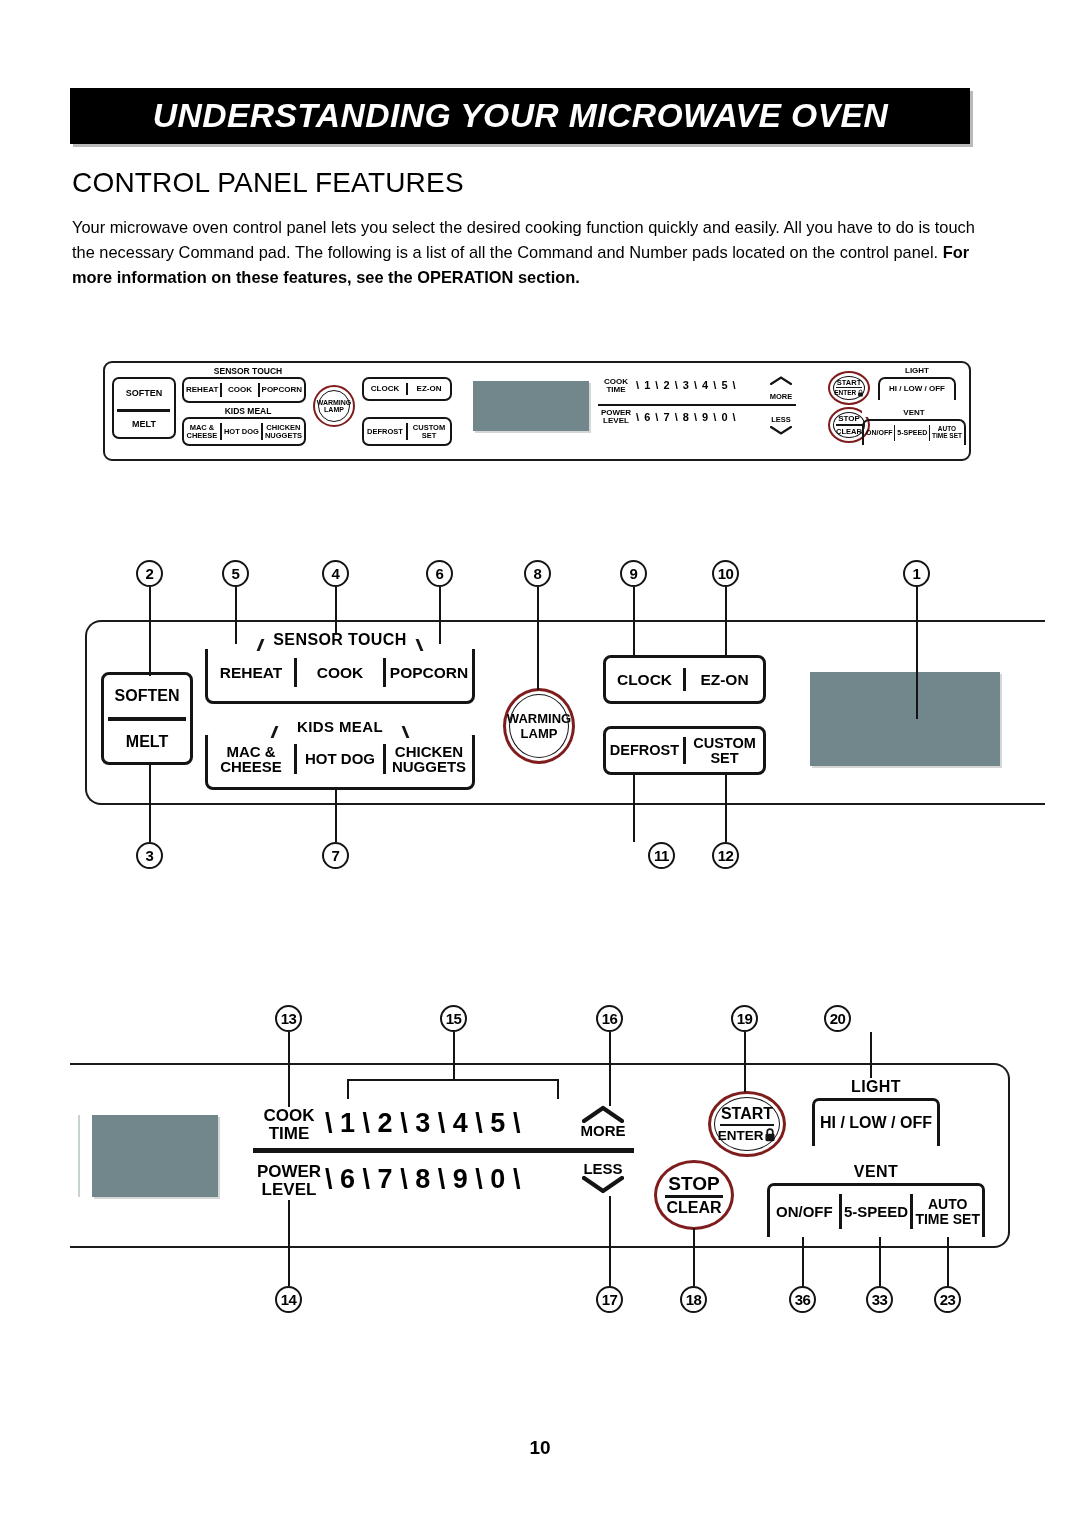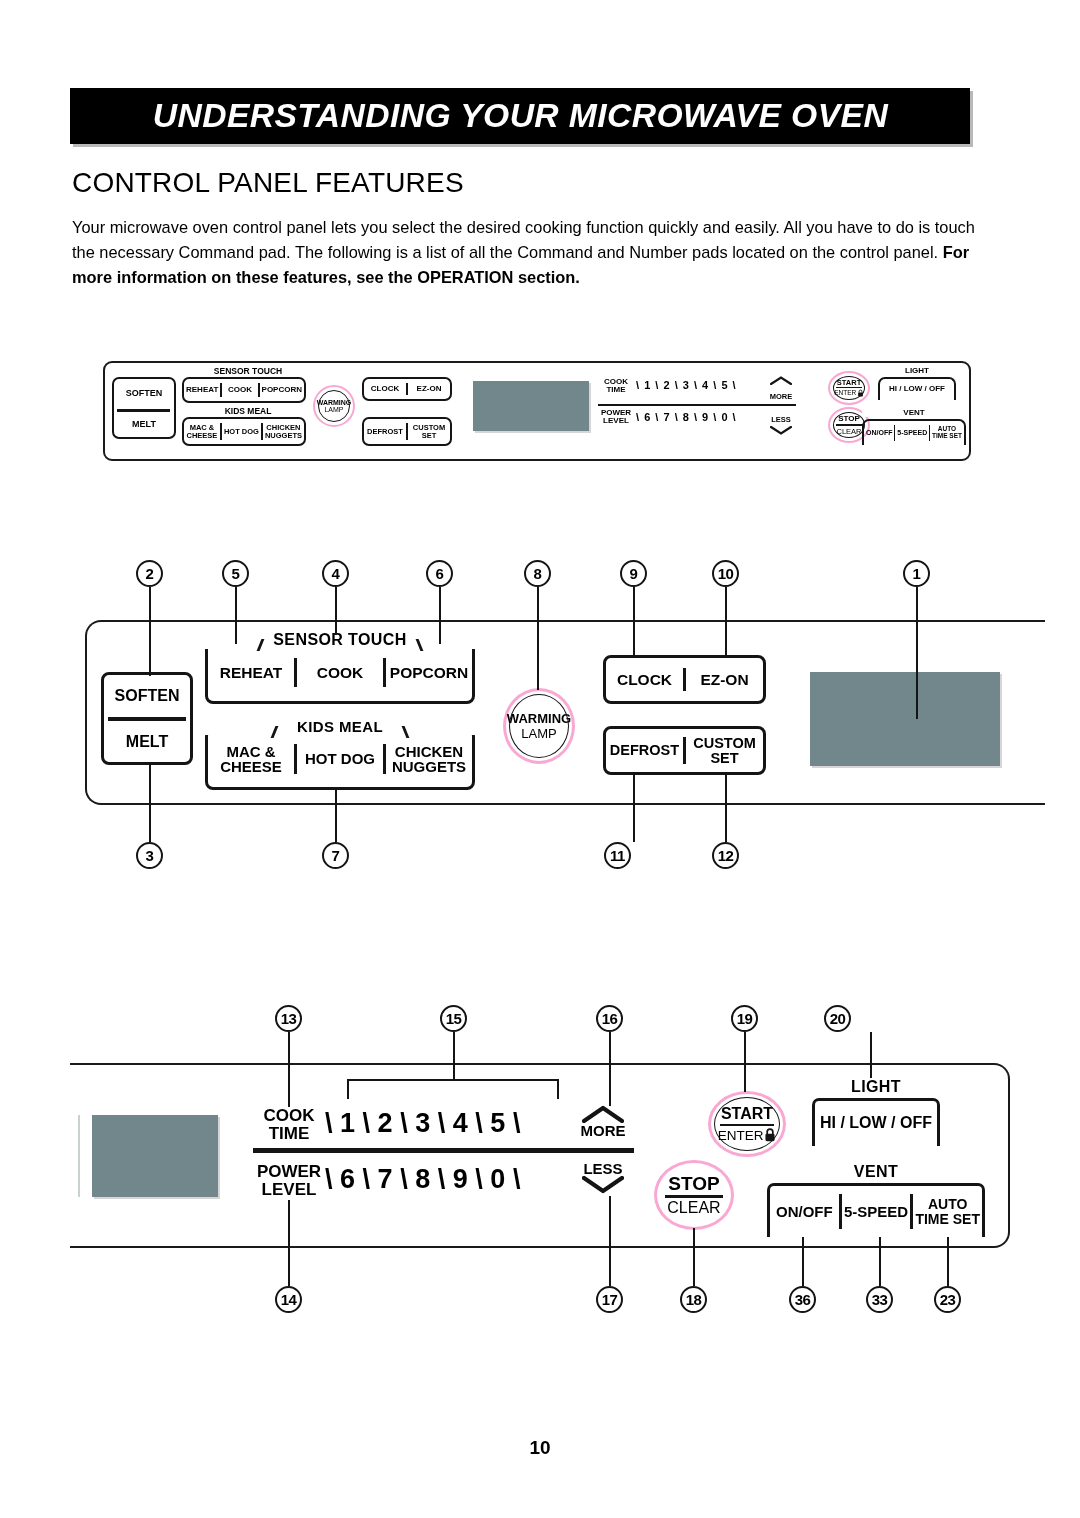"START" .circle-btn { border: 3px solid #f9a8d4 -> 3px solid #7f1d1d }
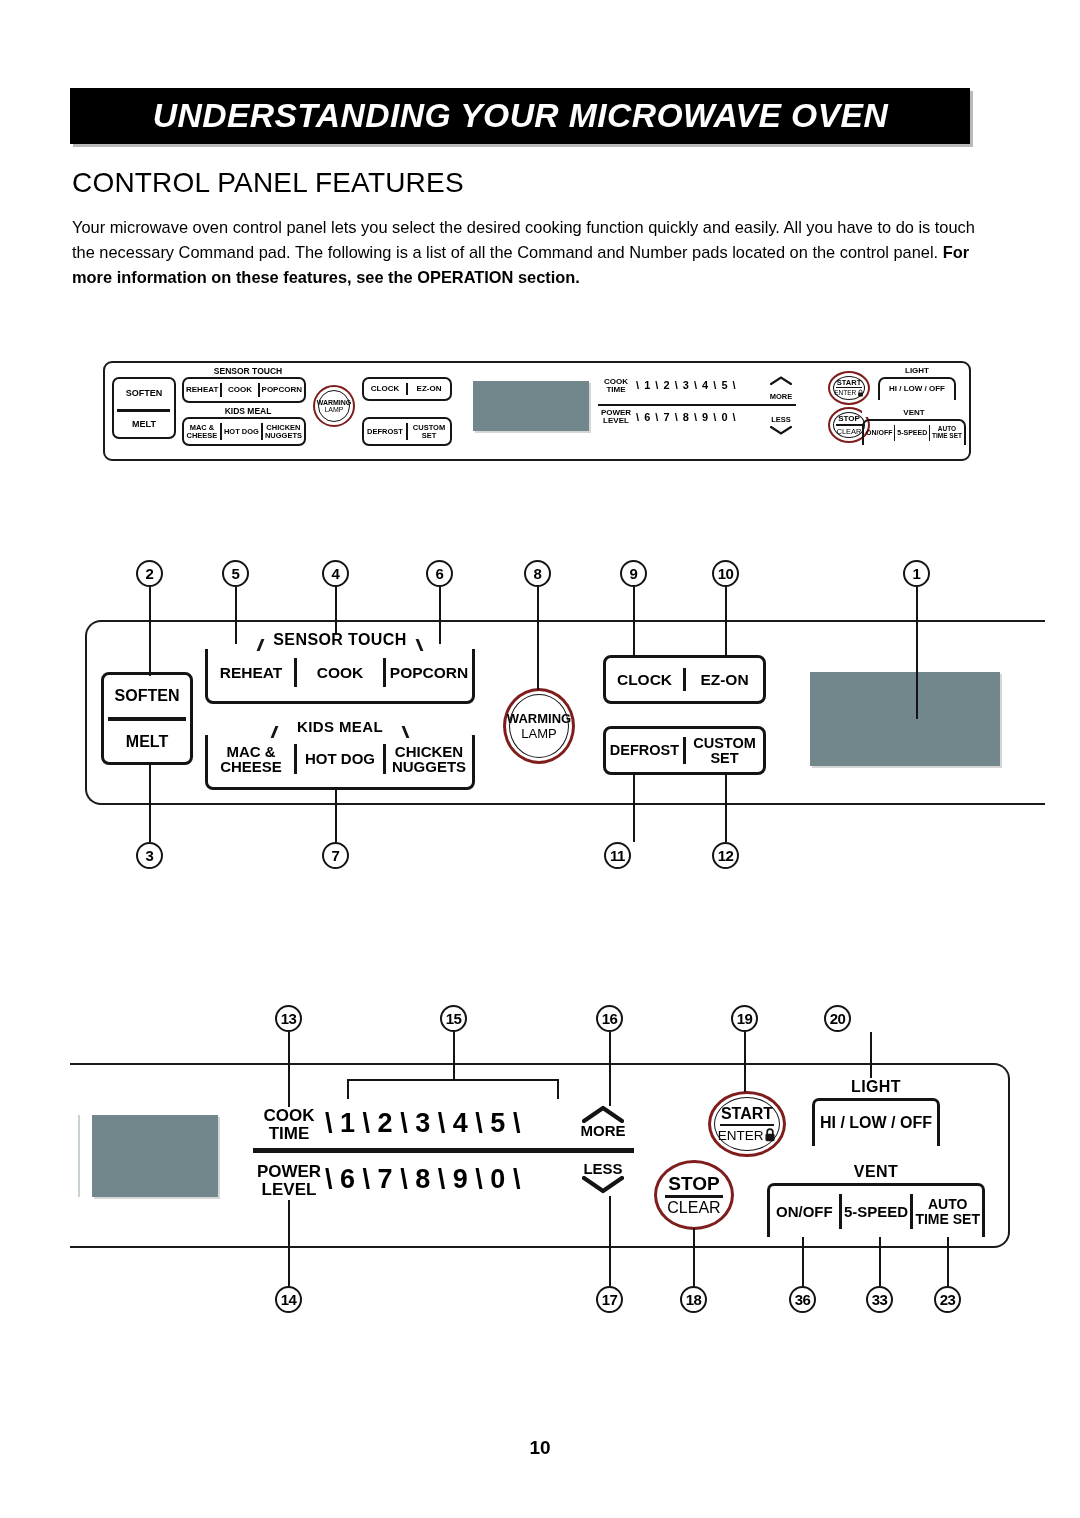"CLEAR" .circ-bot { font-weight: normal -> bold }
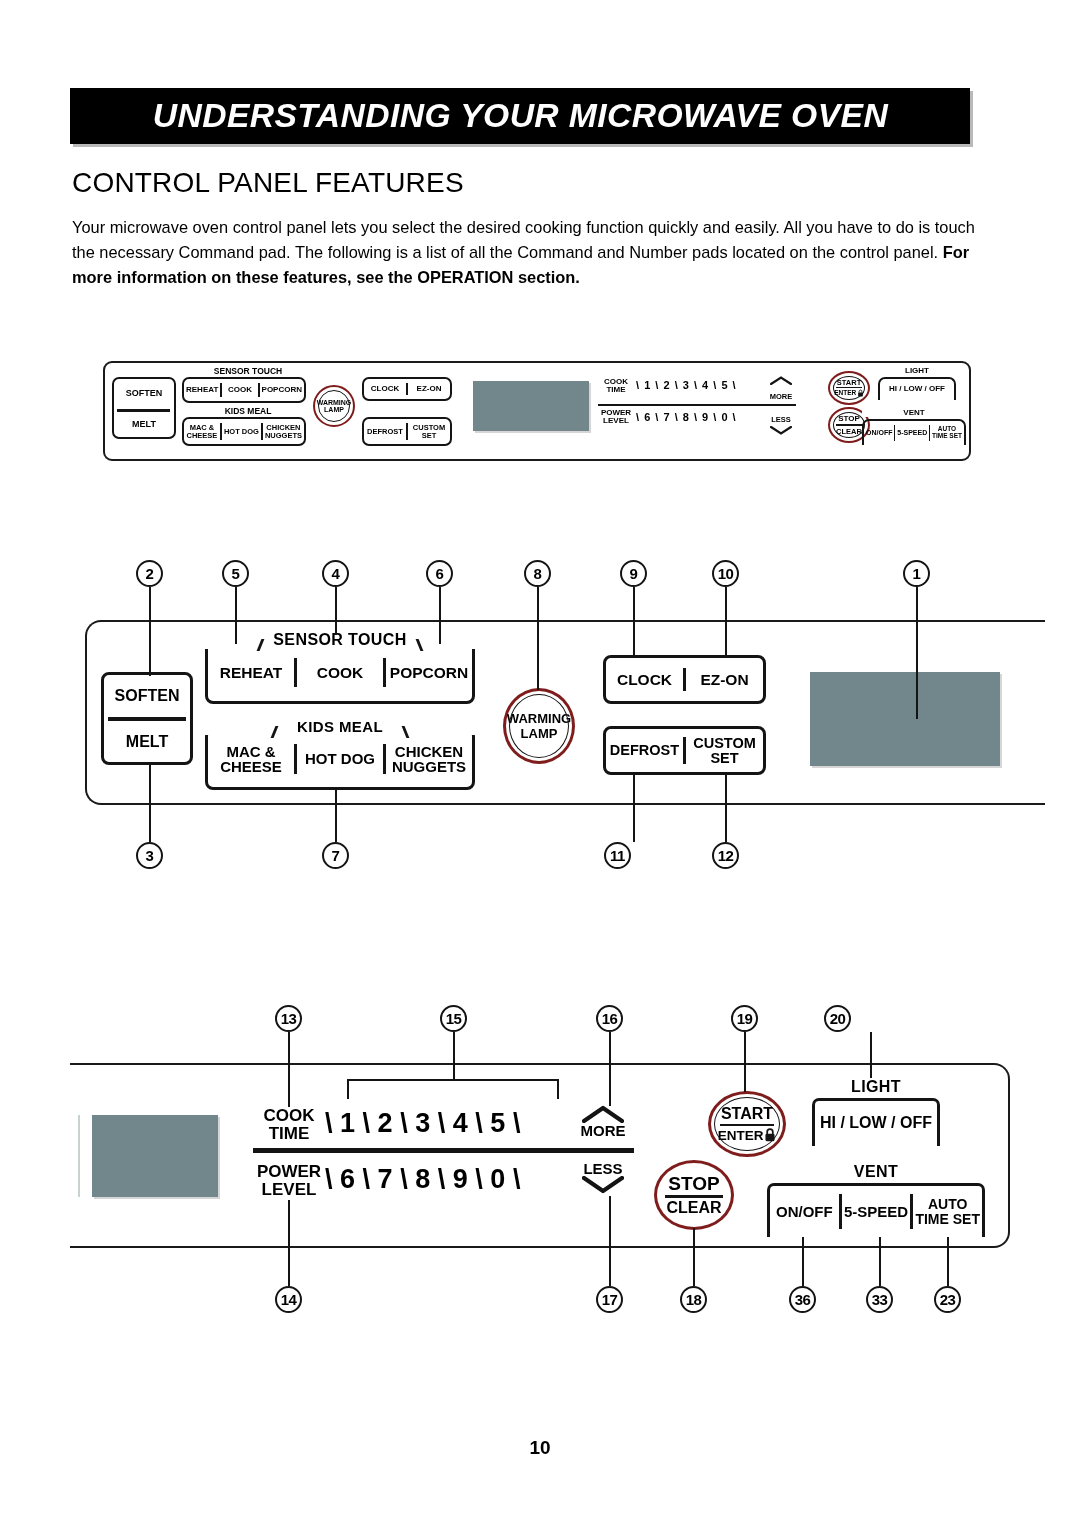"11" div.callout { left: 604px -> 648px }
